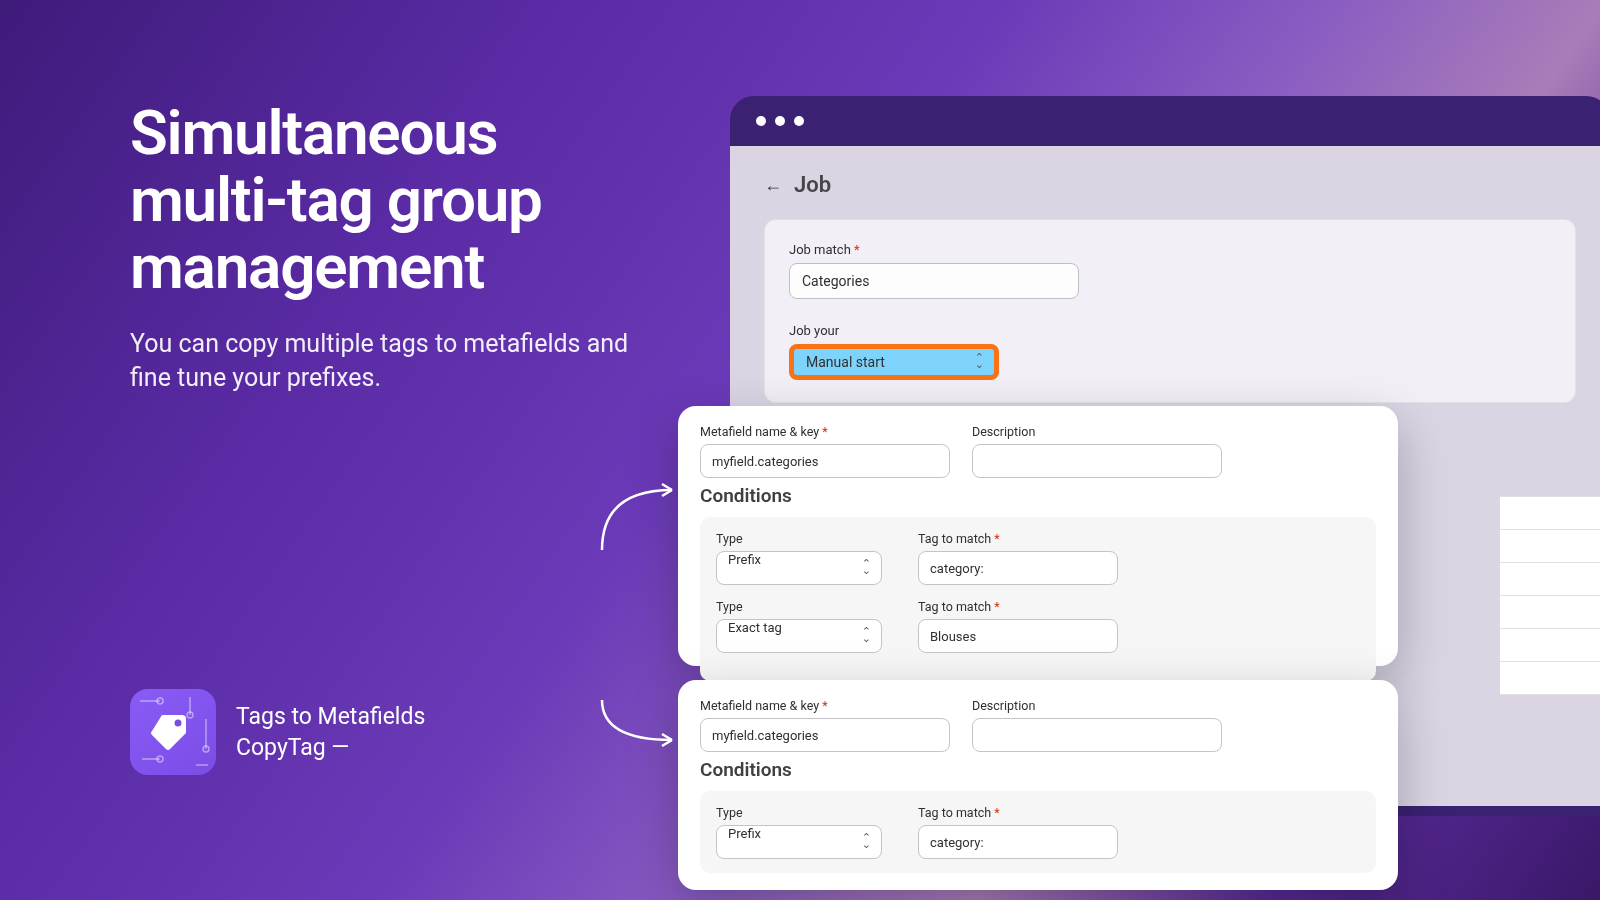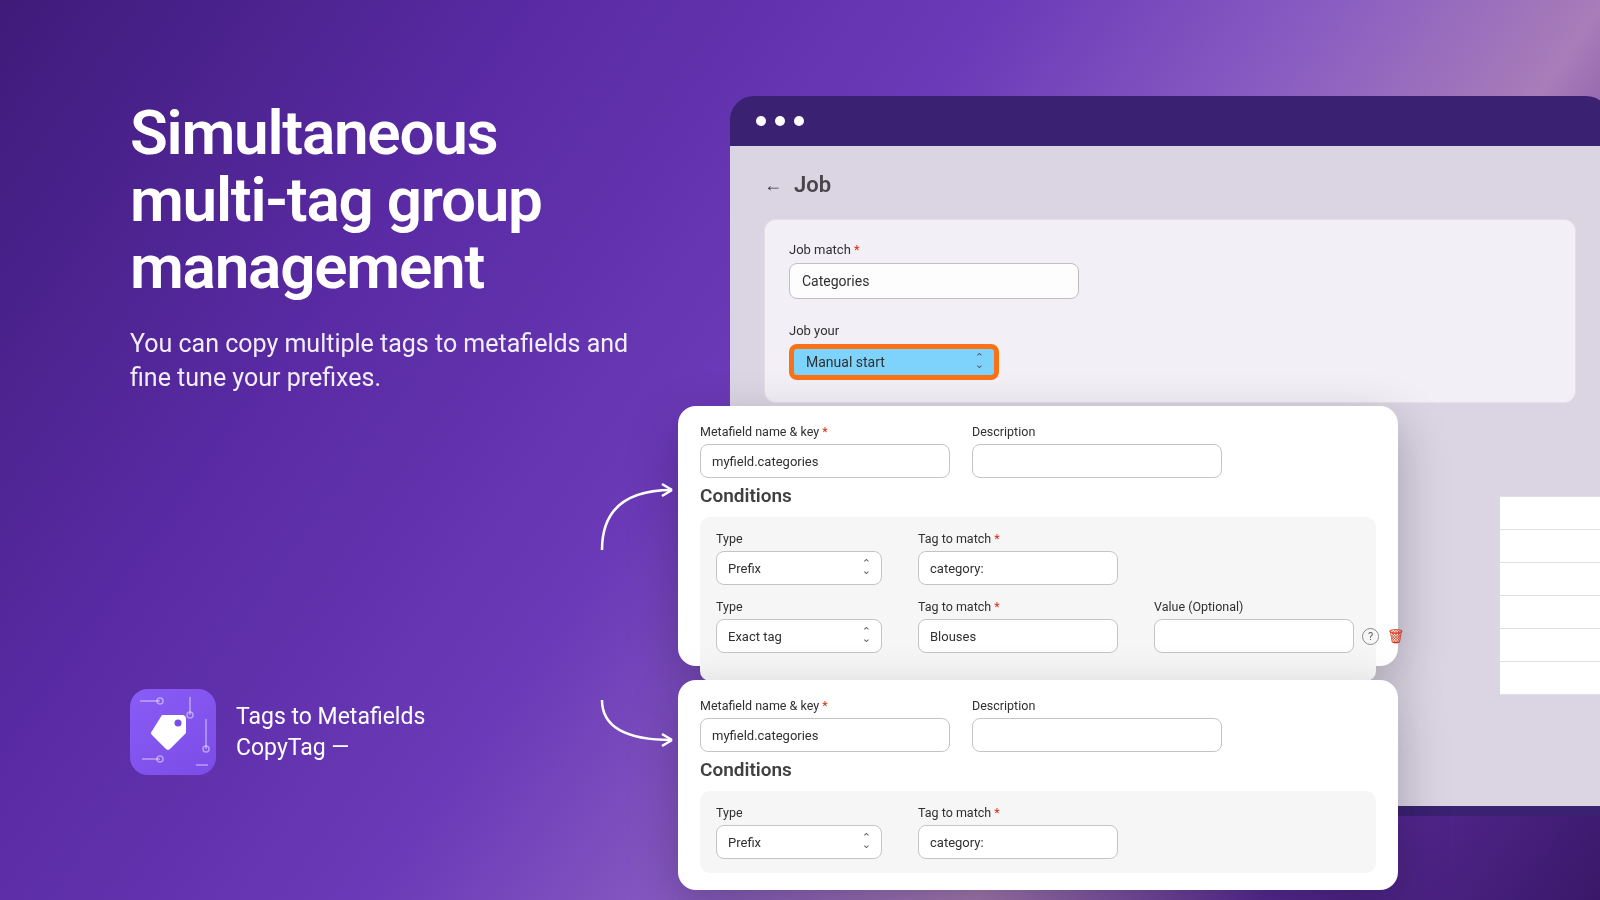"Prefix" .fsel { align-items: center -> flex-start }
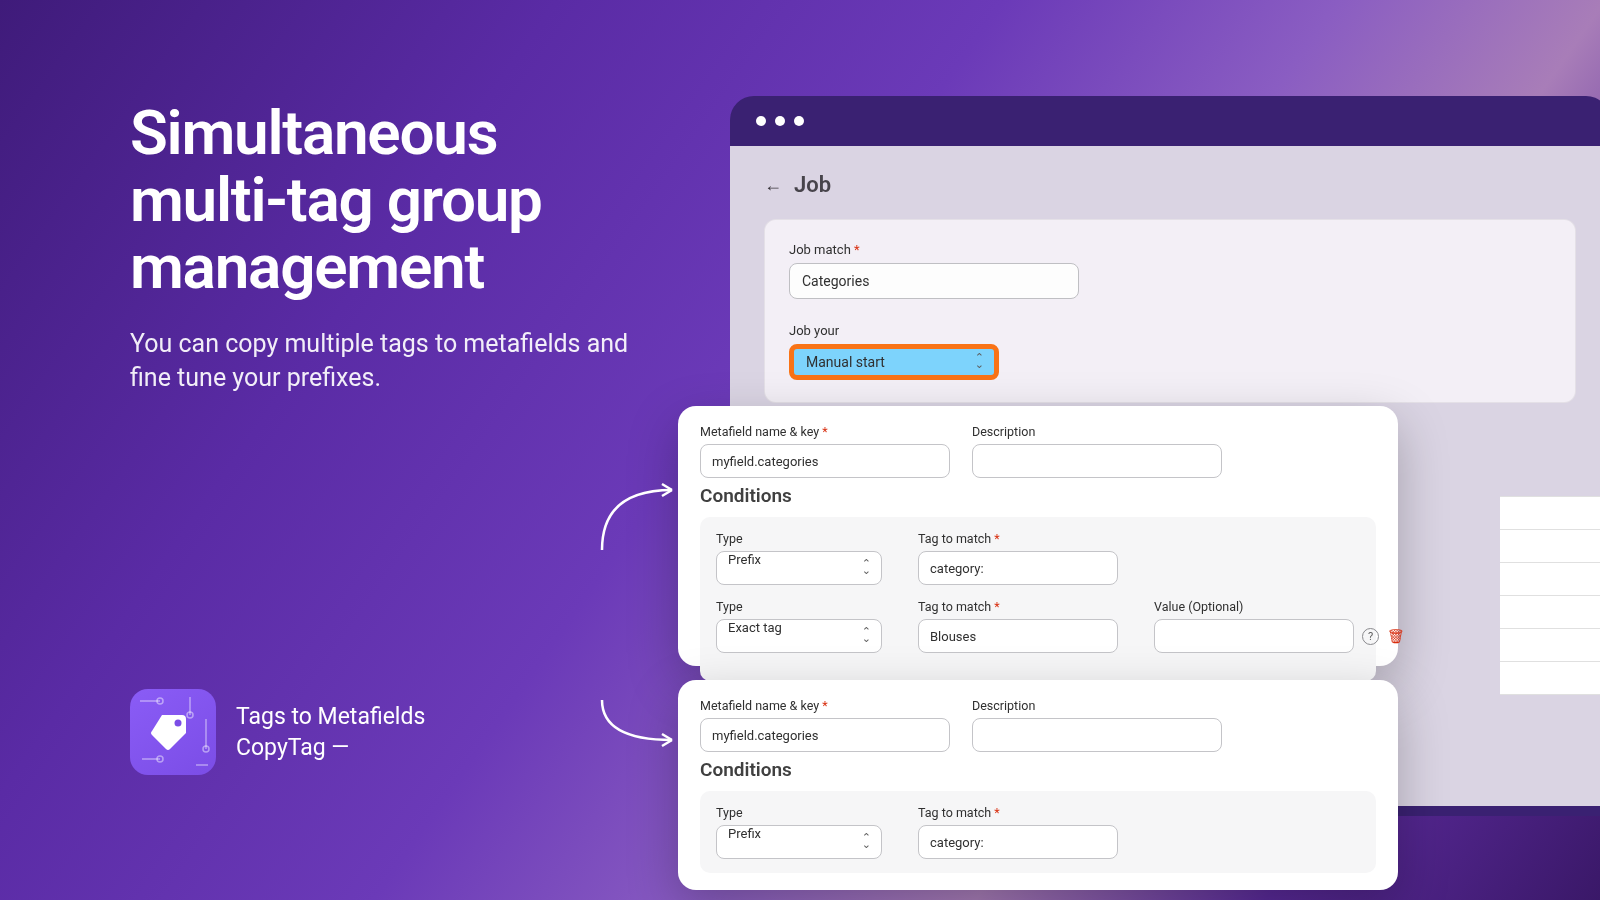"Value (Optional)" div { html: <div> <label>Value (Optional)</label> <div> <input> <span>?</span> <span>🗑</span> </div> </div> -> none }
